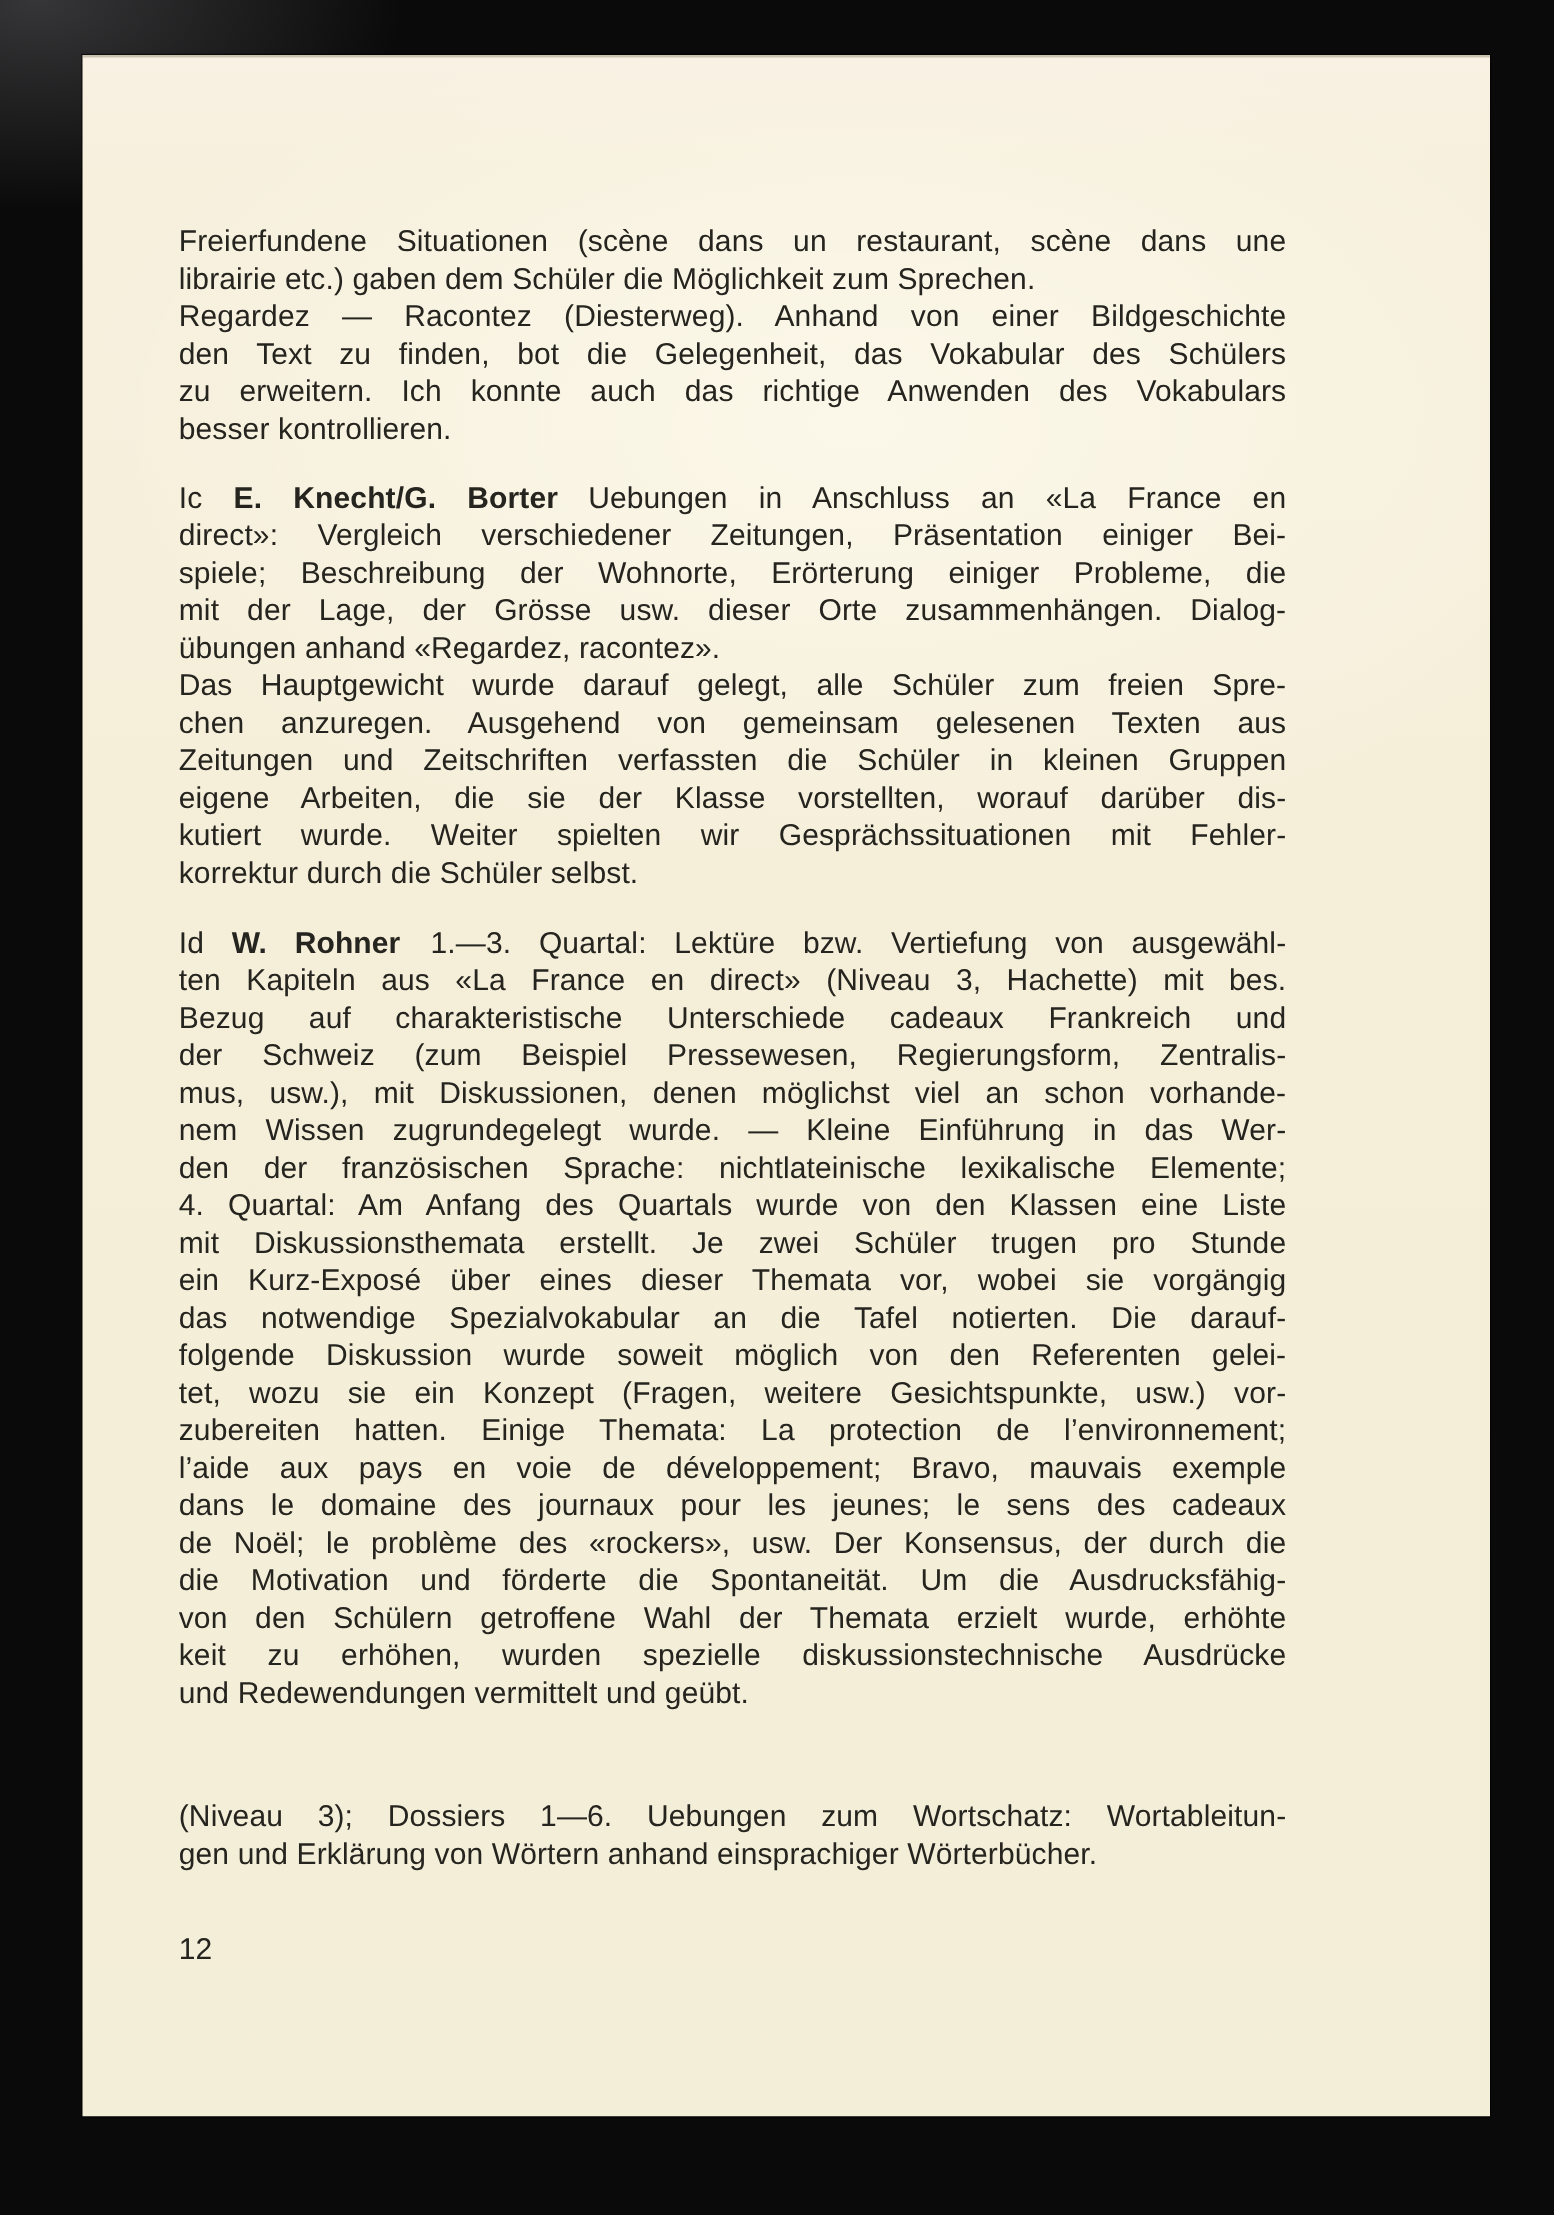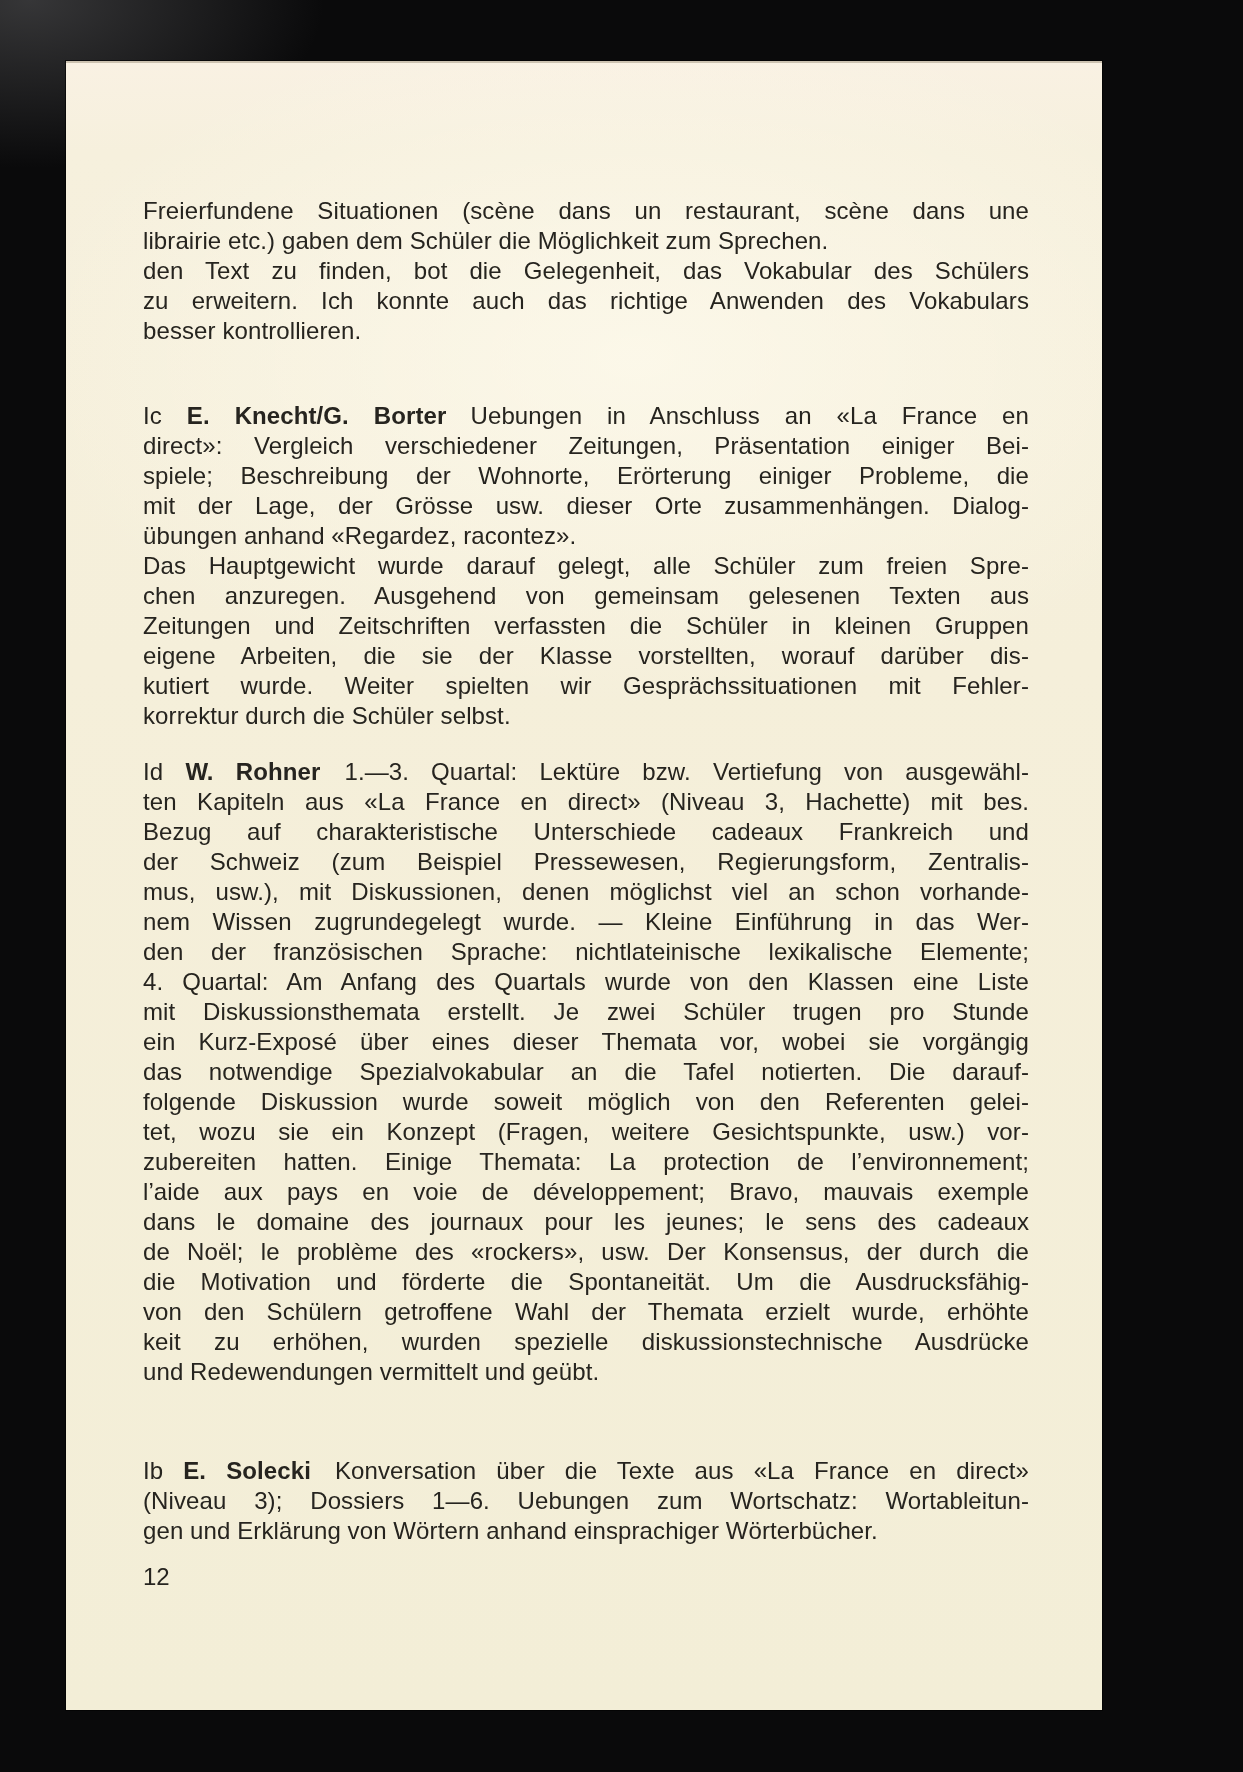"Freierfundene Situationen (scène dans un" .paper { top: 61px -> 44px; width: 1036px -> 1126px }
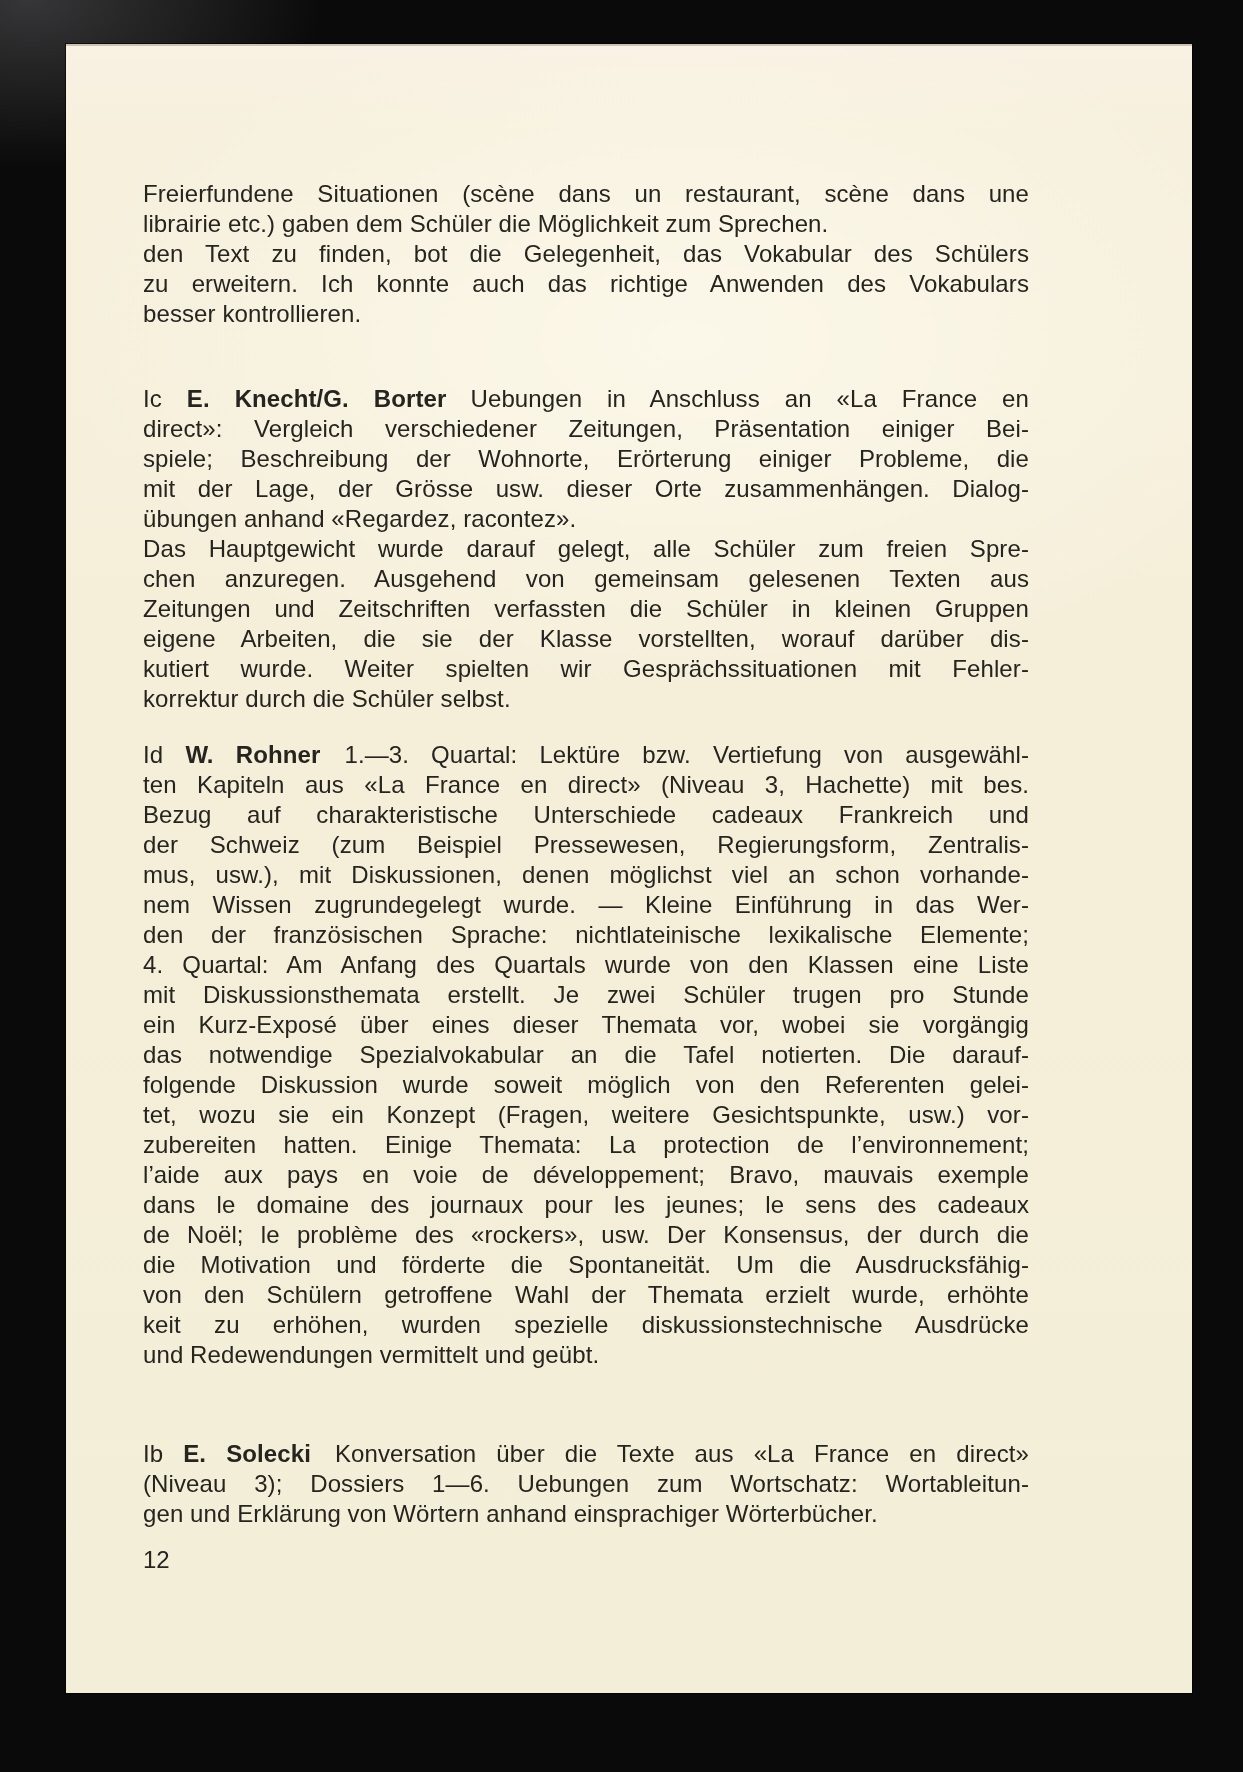"Regardez — Racontez (Diesterweg). Anhand" div.line { html: none -> <div><span>Regardez — Racontez (Diesterweg). Anhand von einer Bildgeschichte</span></div> }
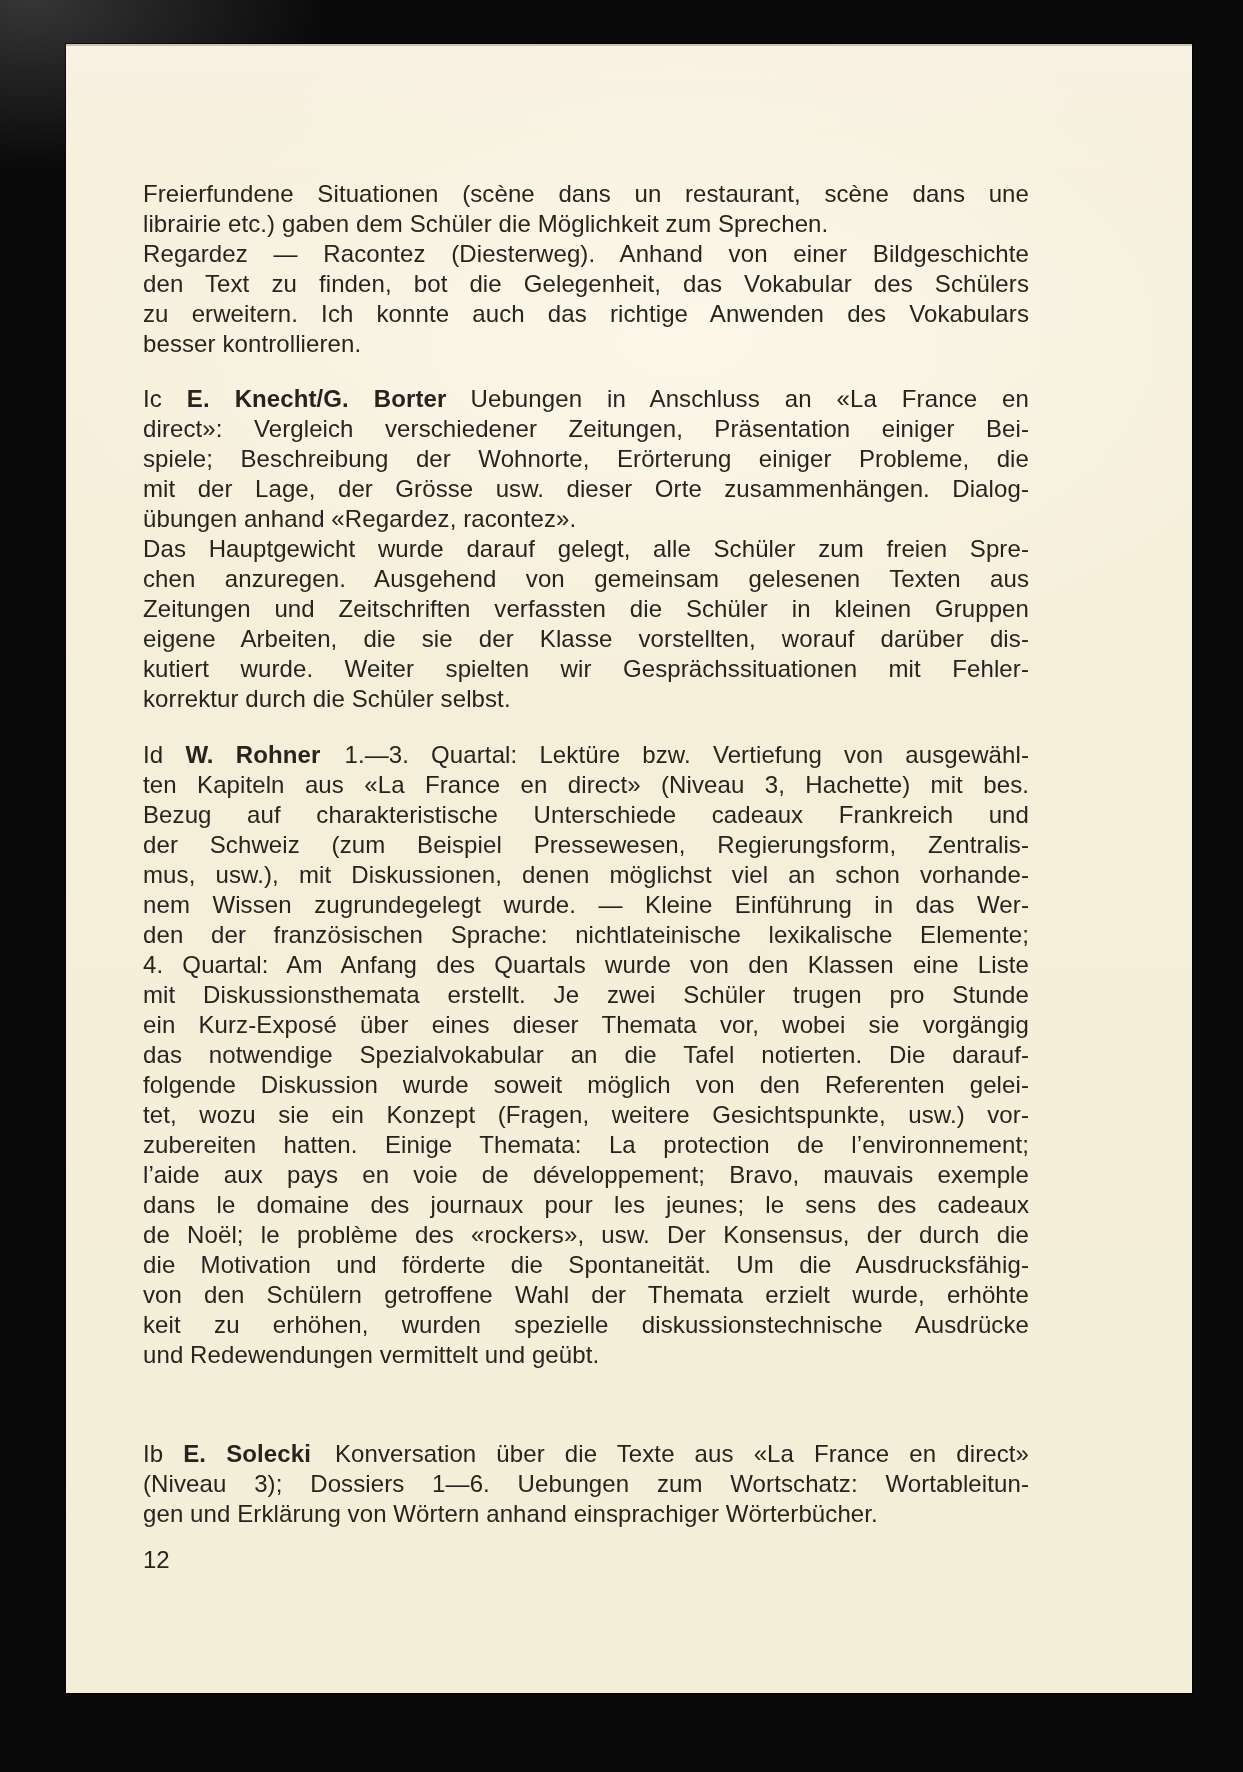"Ib E. Solecki Konversation über" div.line { html: <div><span>Ib </span><b>E. Solecki</b><span> Konversation über die Texte aus «La France en direct»</span></div> -> none }
